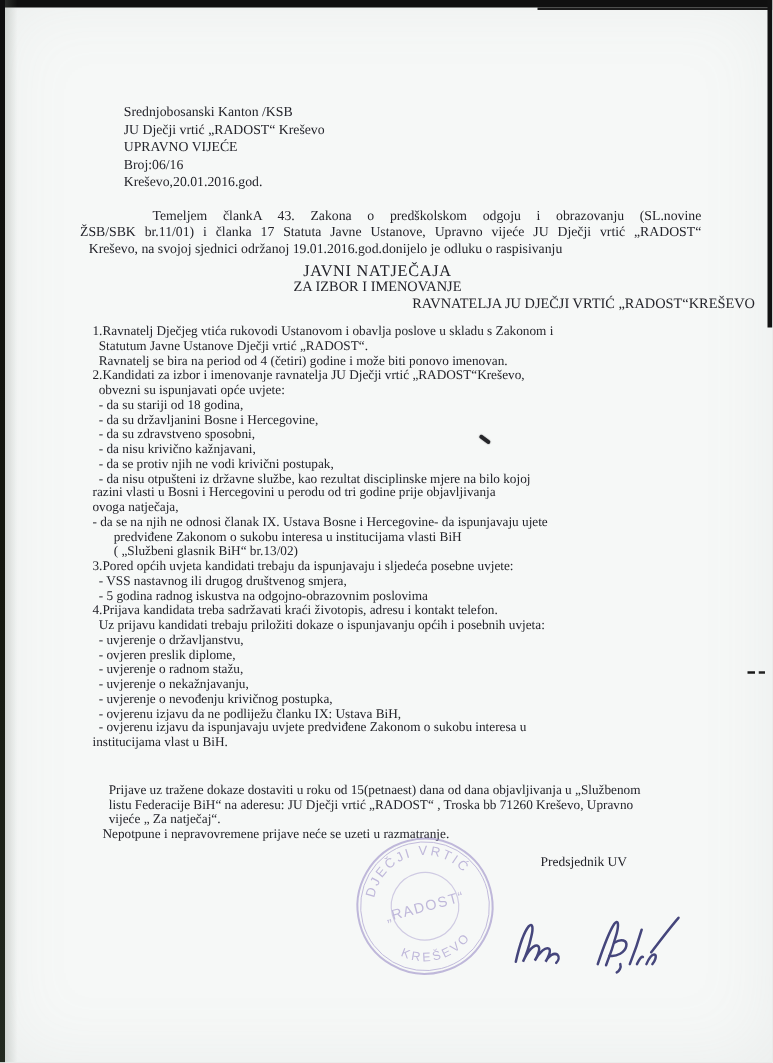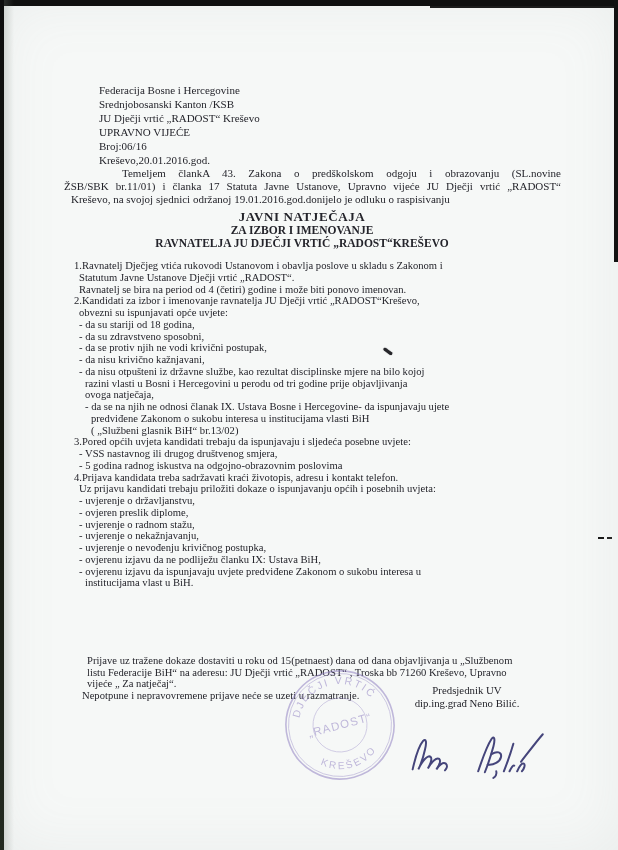"Federacija Bosne i Hercegovine" div.bline { html: <div>Federacija Bosne i Hercegovine</div> -> none }
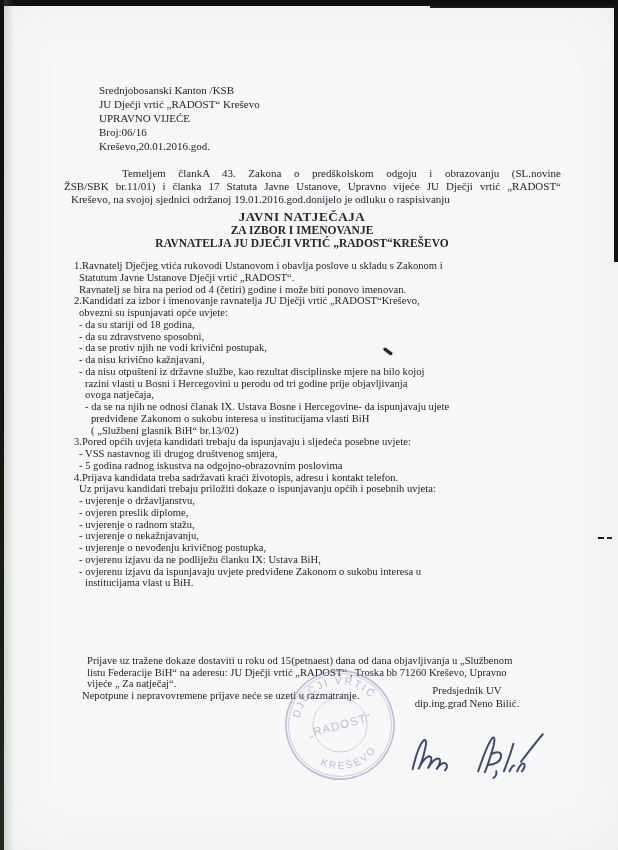"JAVNI NATJEČAJA" .title { font-weight: bold -> normal }
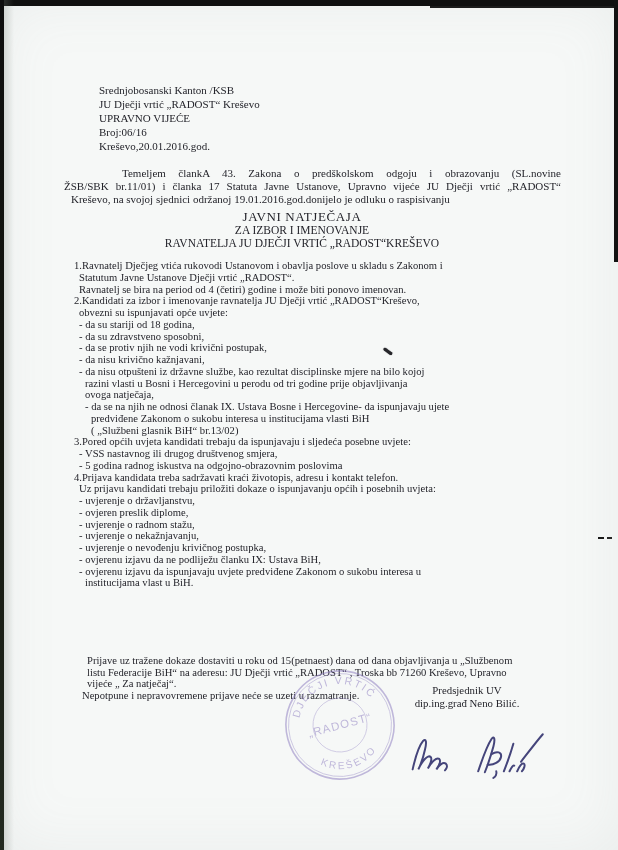"RAVNATELJA JU DJEČJI VRTIĆ" .t3 { text-align: none -> right }
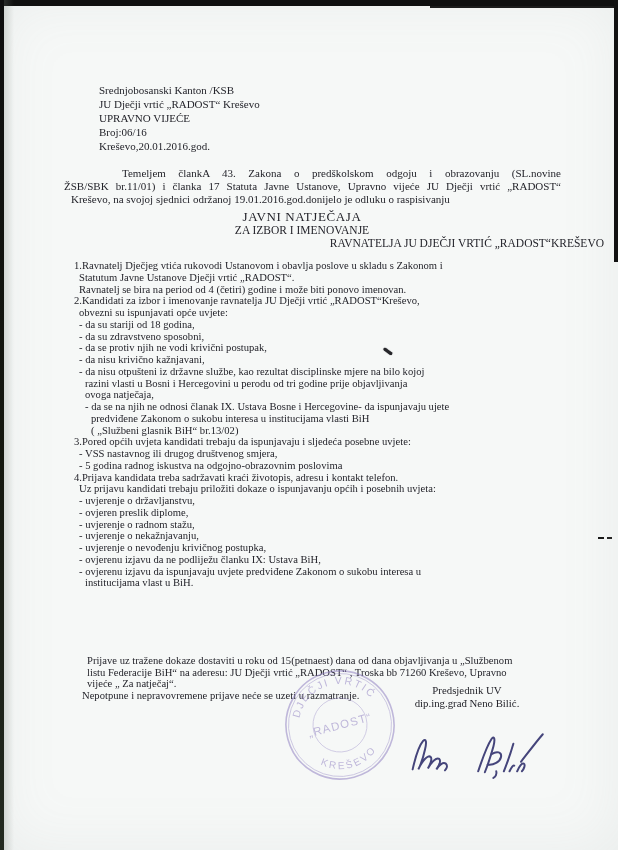"- da su državljanini Bosne" div.bline { html: none -> <div>- da su državljanini Bosne i Hercegovine,</div> }
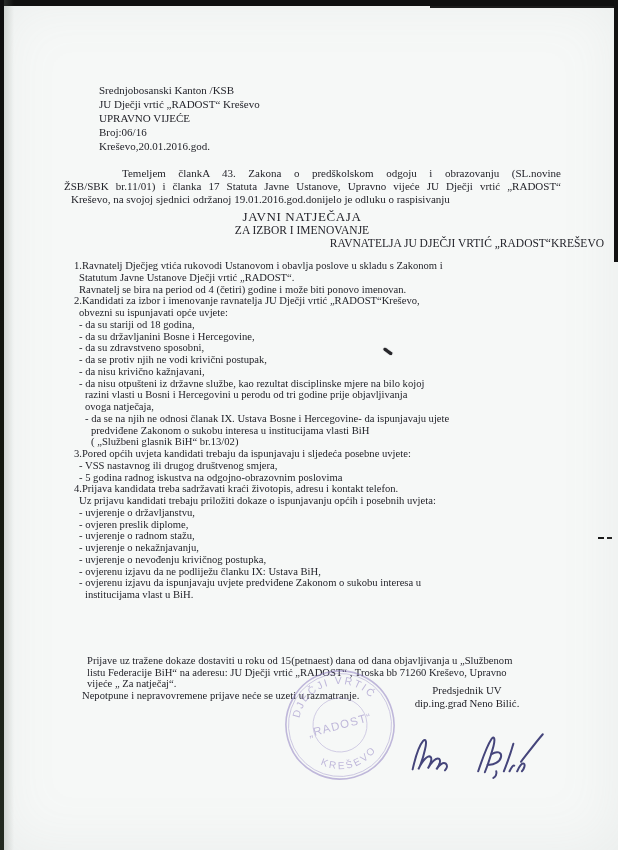"- da se protiv njih" div.bline { order: before "- da nisu krivično kažnjavani," -> after "- da nisu krivično kažnjavani," }
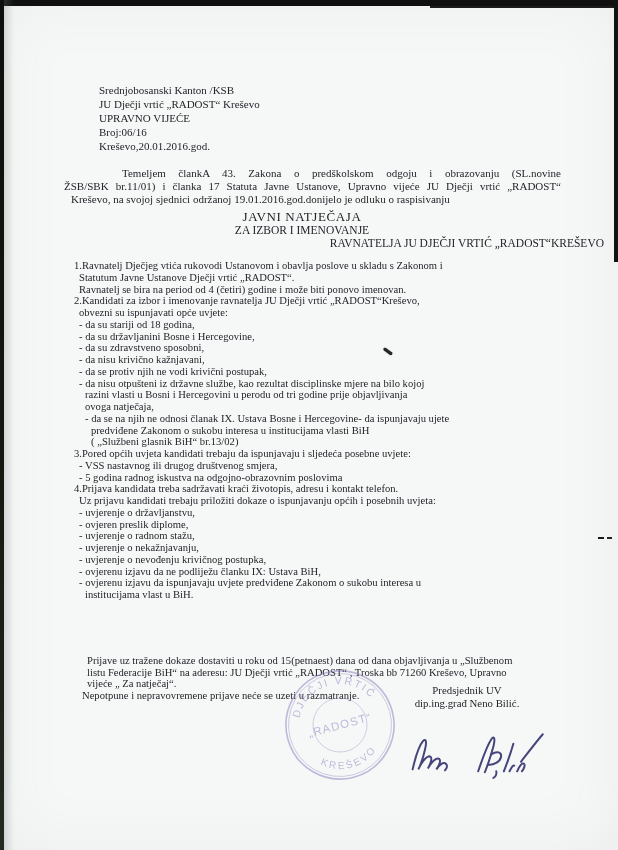"razini vlasti u Bosni i" .ind2 { margin-left: 11px -> none }
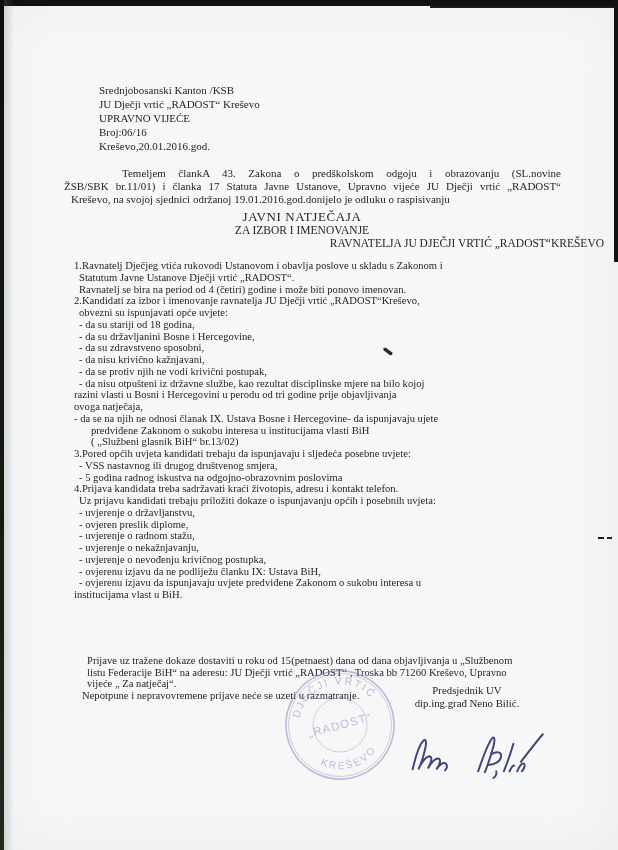"Prijave uz tražene dokaze dostaviti" .closing { top: 655px -> 627px }
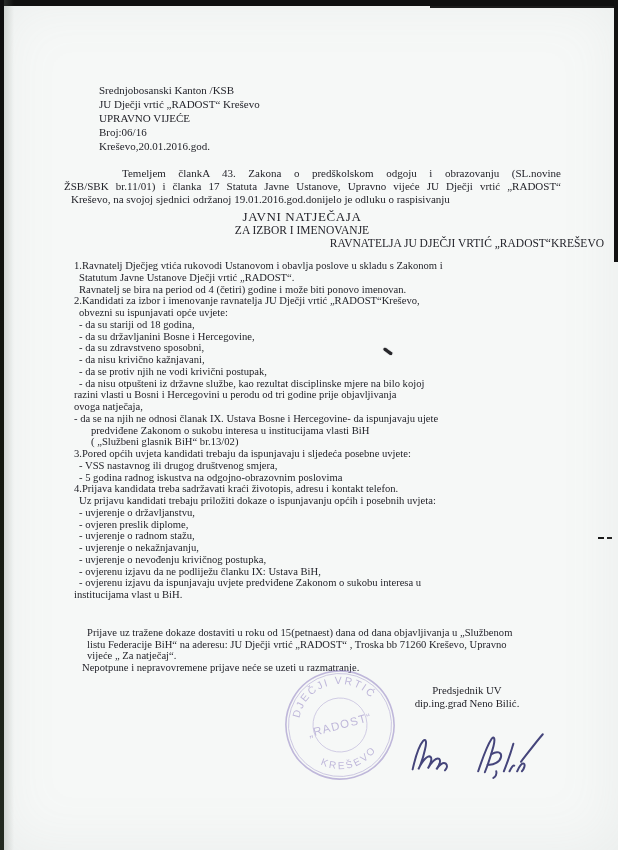"dip.ing.građ Neno Bilić." div { html: <div>dip.ing.građ Neno Bilić.</div> -> none }
